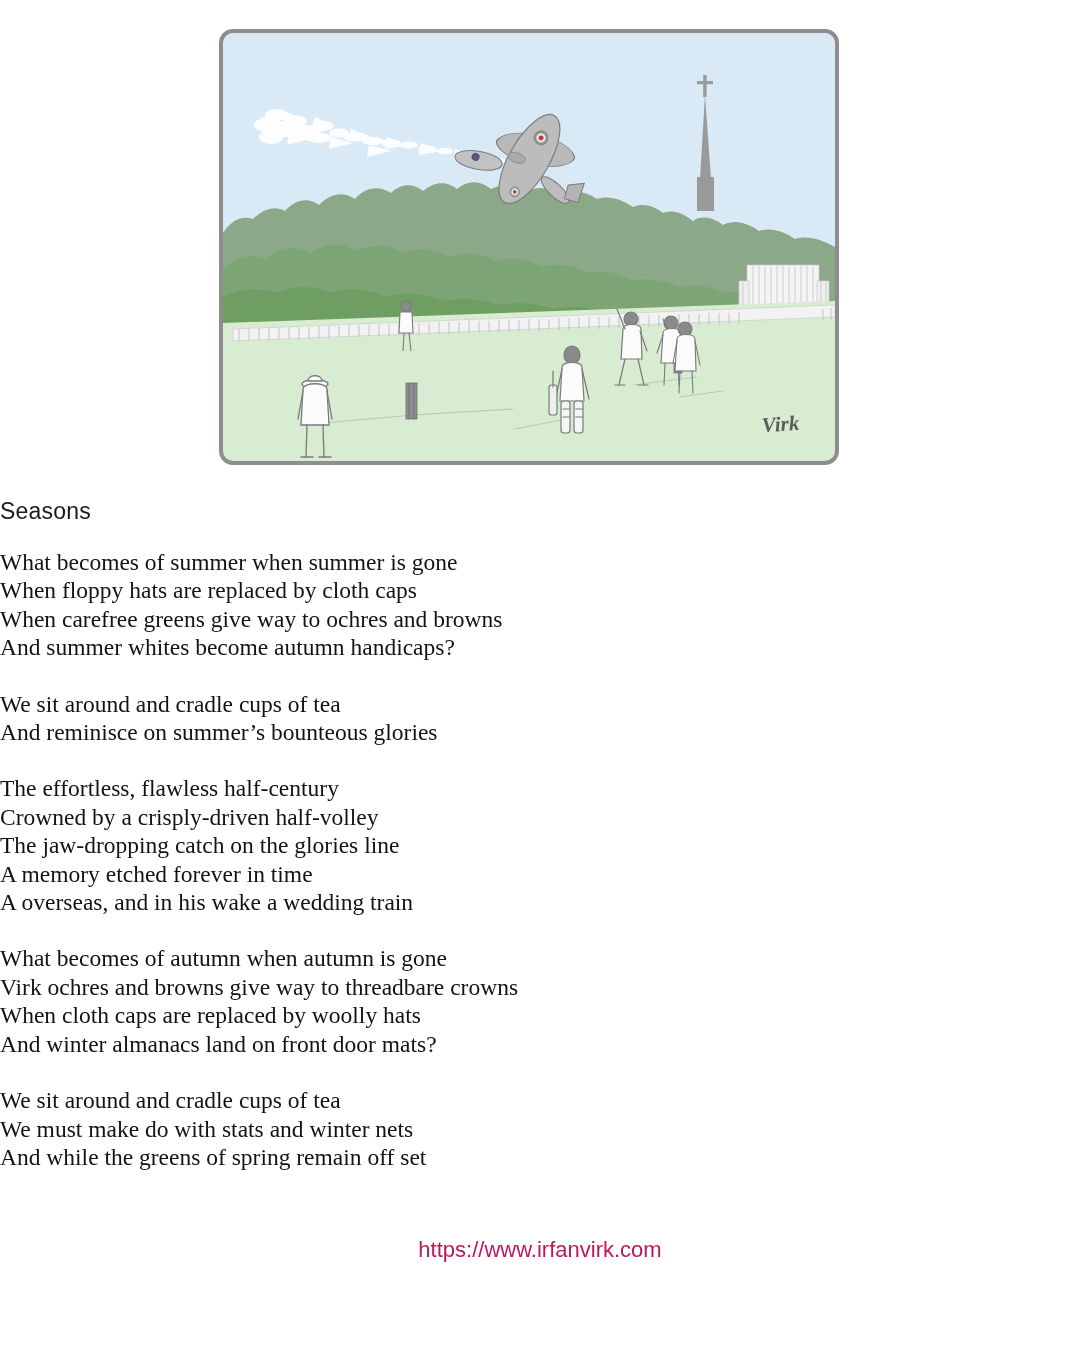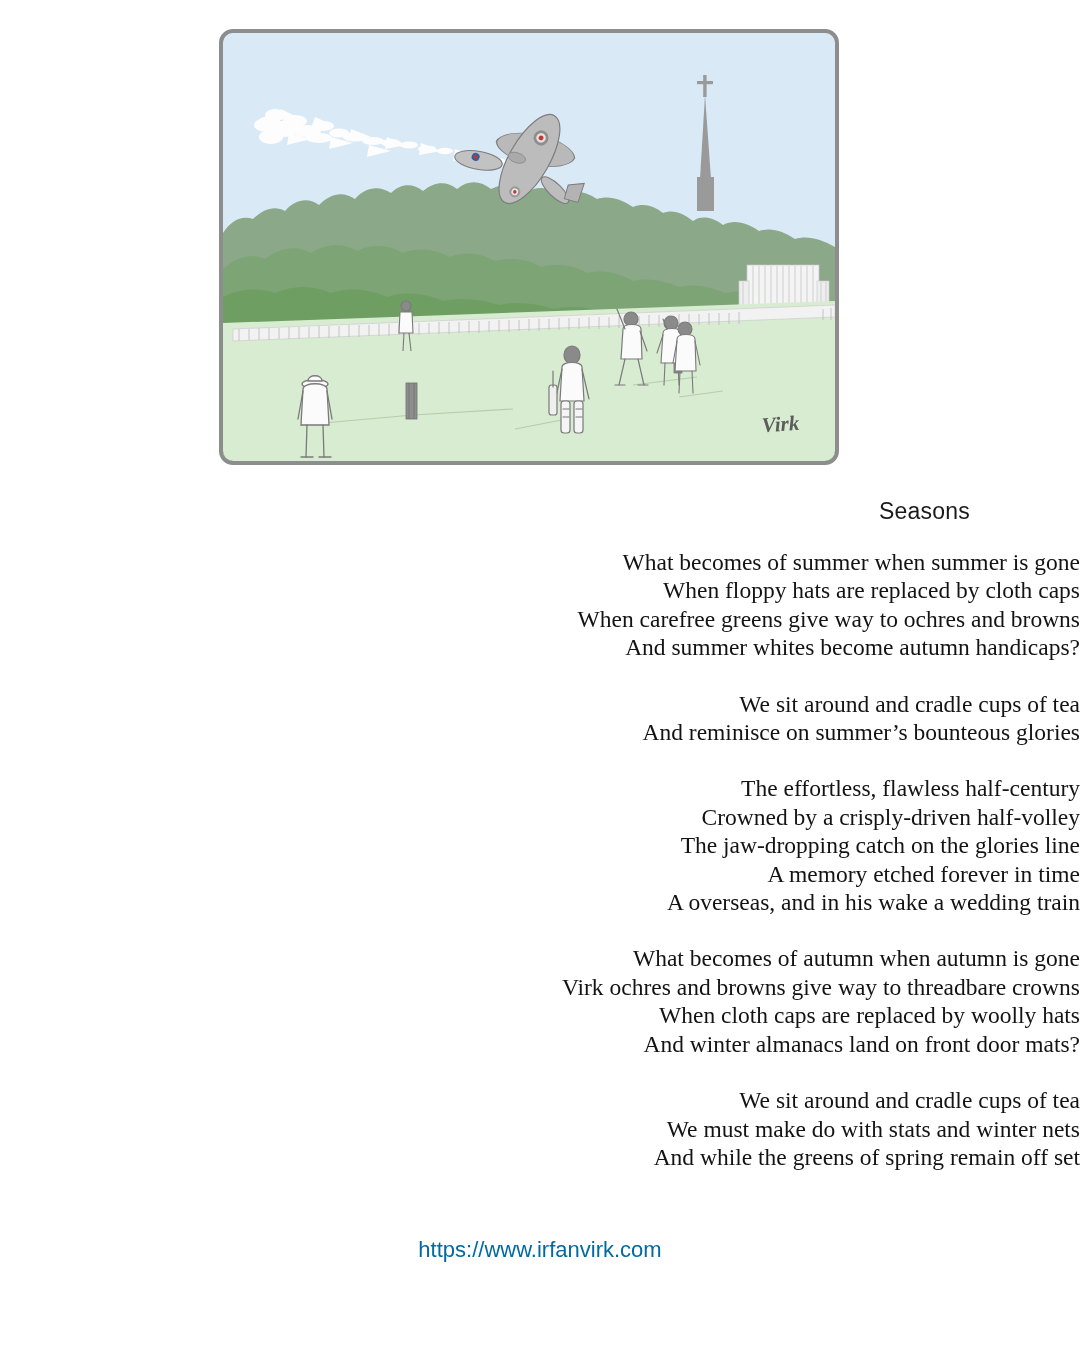"Seasons" .poem-title { margin-left: 10px -> none; text-align: right -> left }
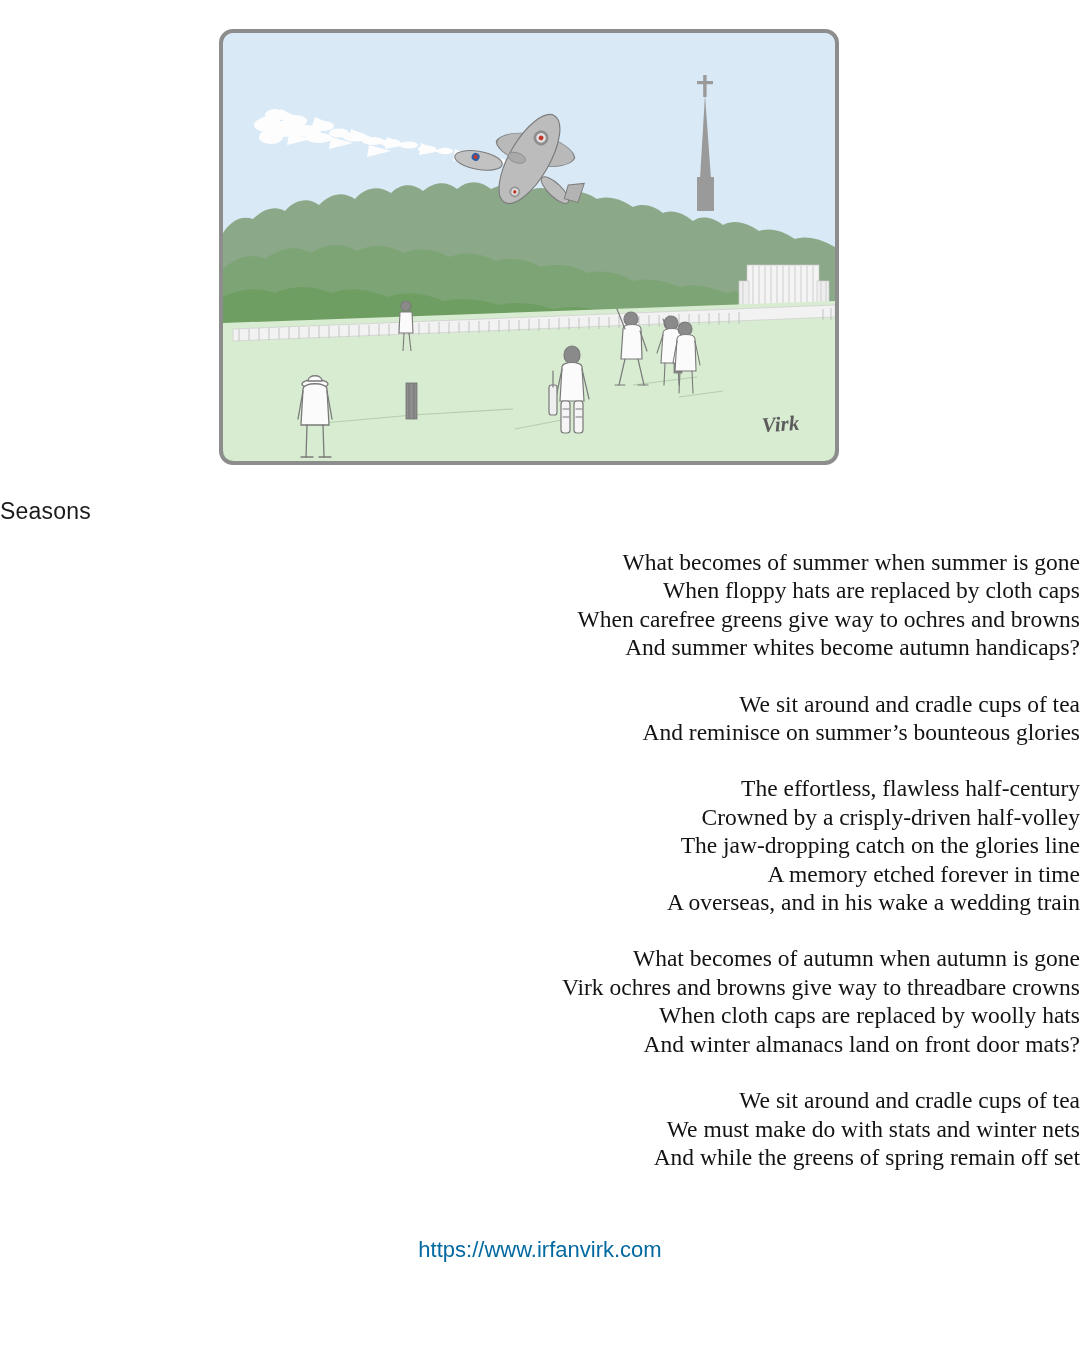"What becomes of summer when" .poem-body { text-align: right -> left }
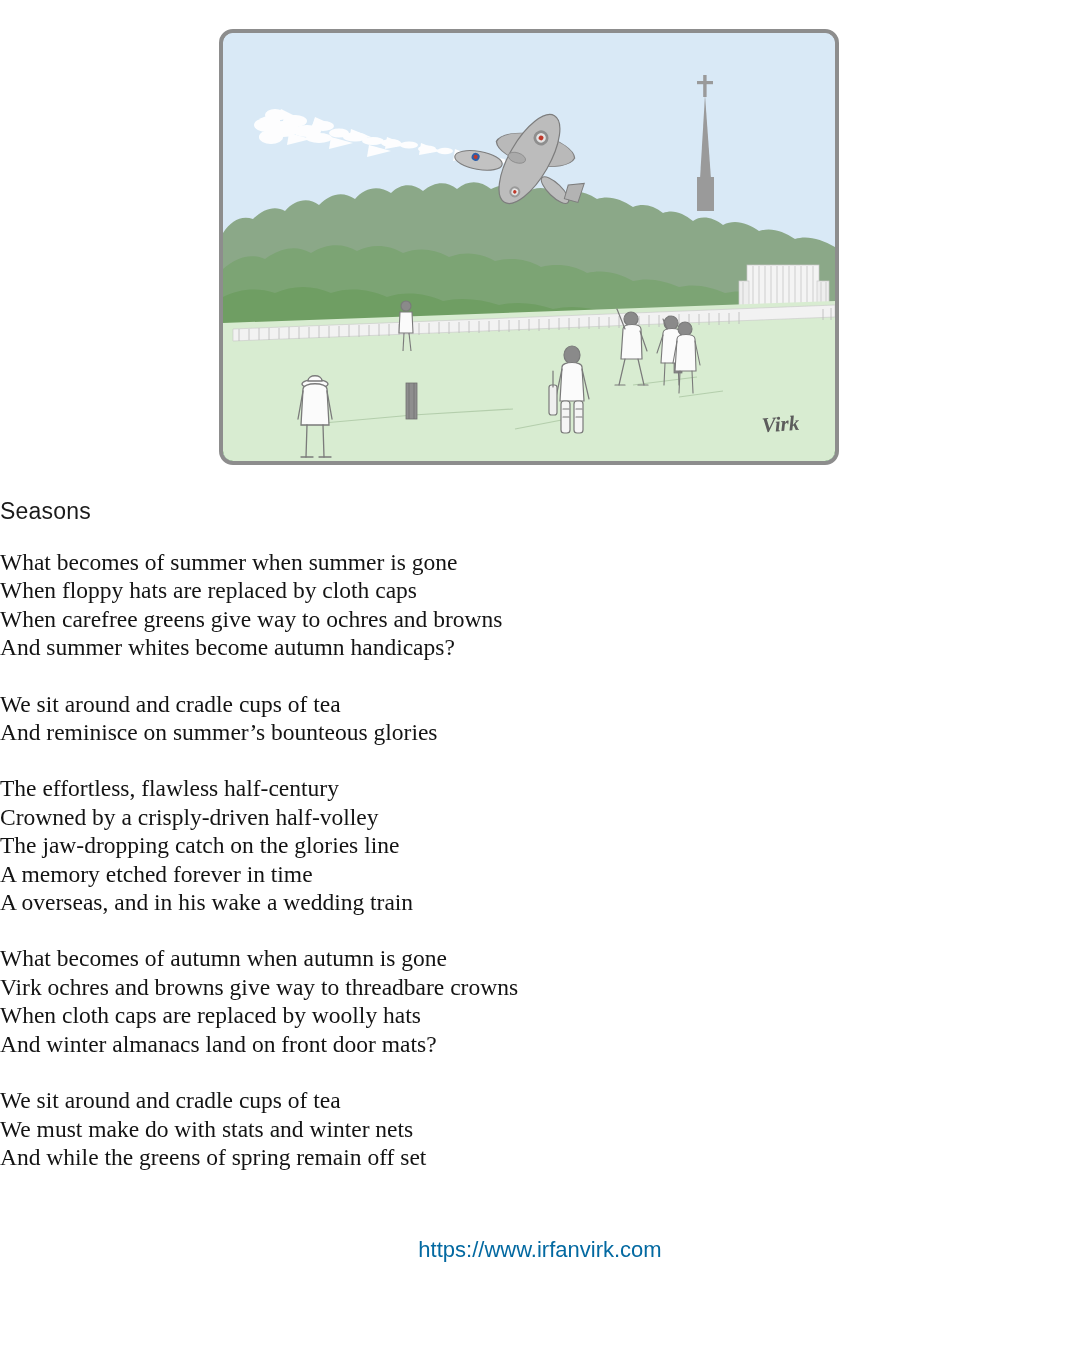"https://www.irfanvirk.com" .site-url { color: #0369a1 -> #be185d }
